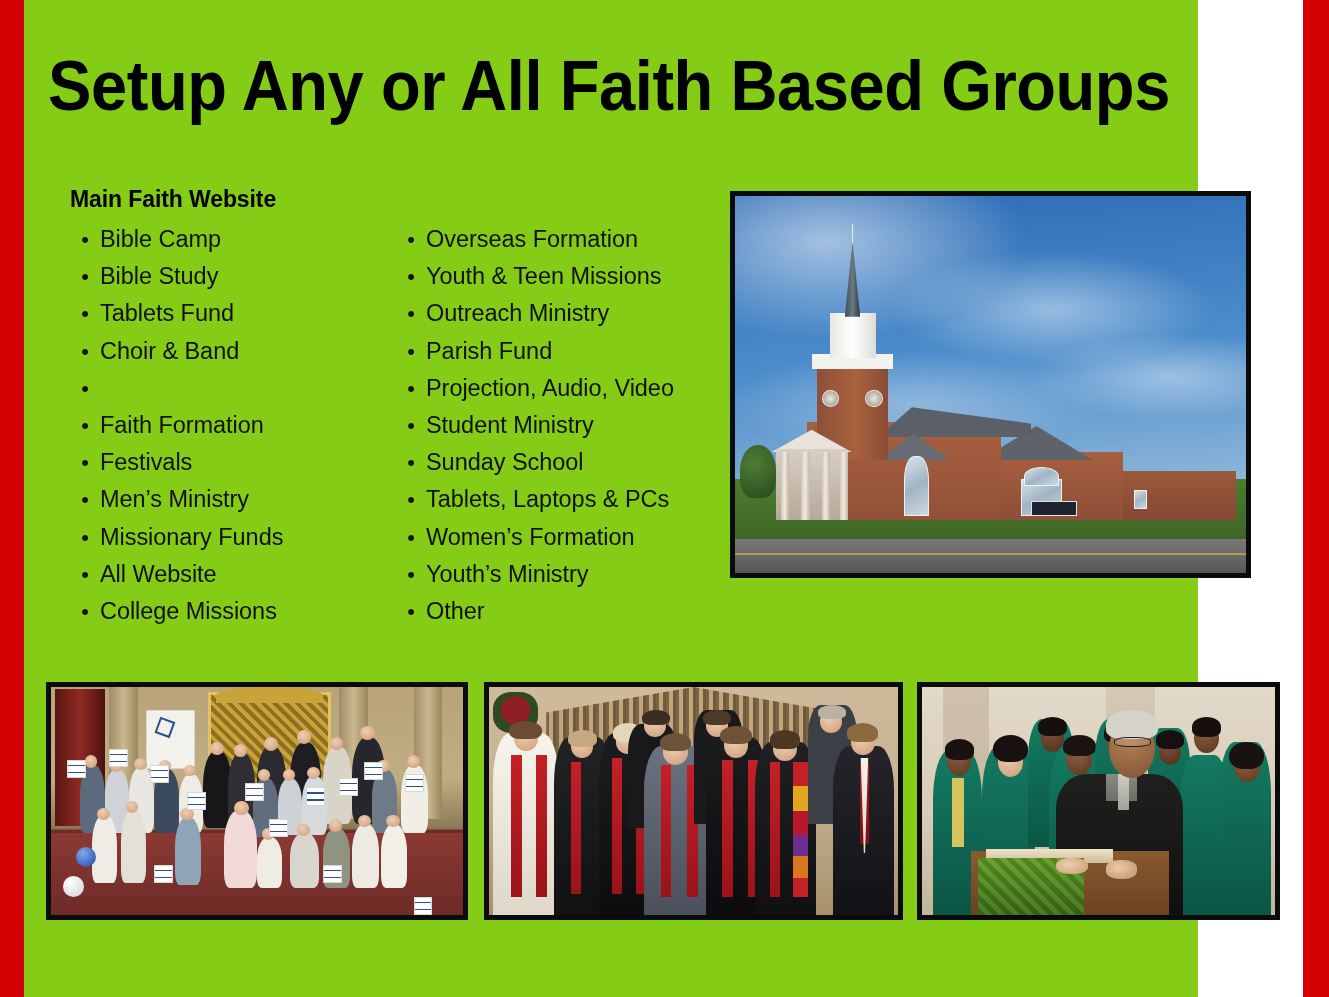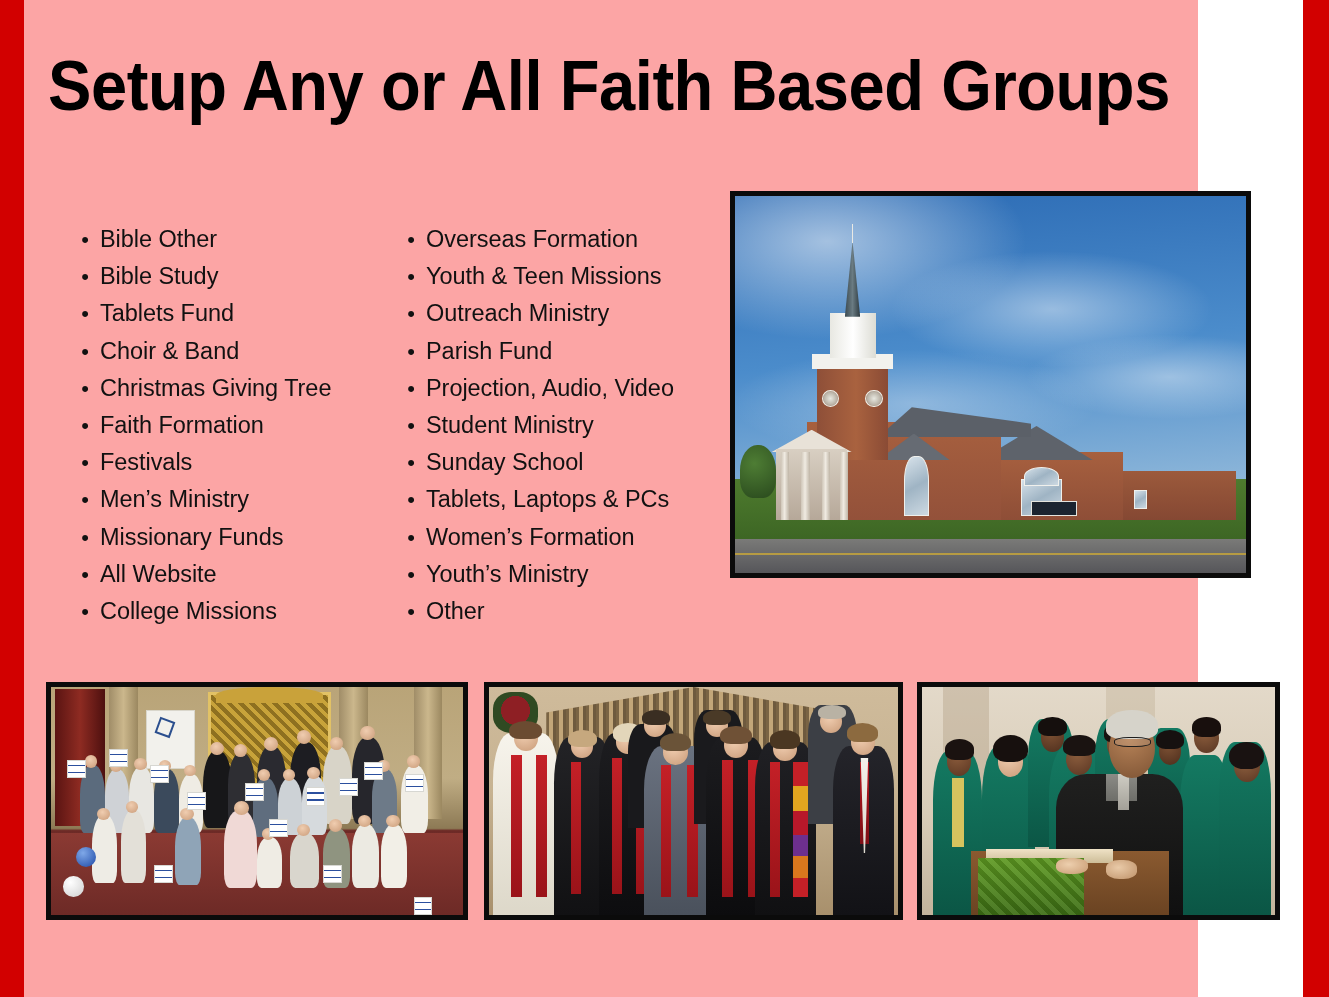"Setup Any or All Faith" #slide { background: #fca5a5 -> #84cc16 }
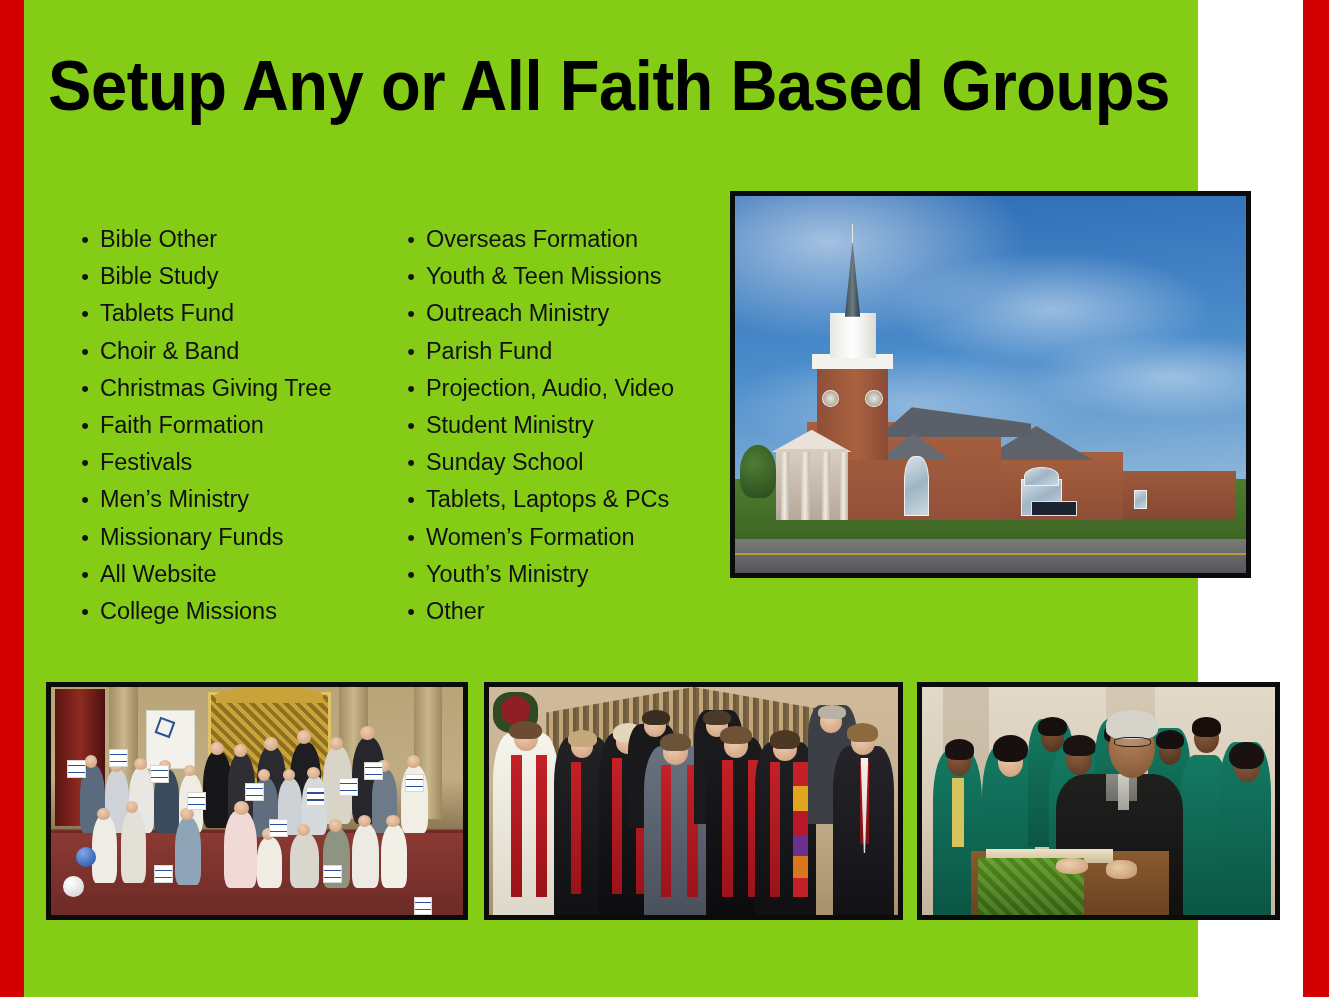"Main Faith Website" div.list-heading { html: none -> <div>Main Faith Website</div> }
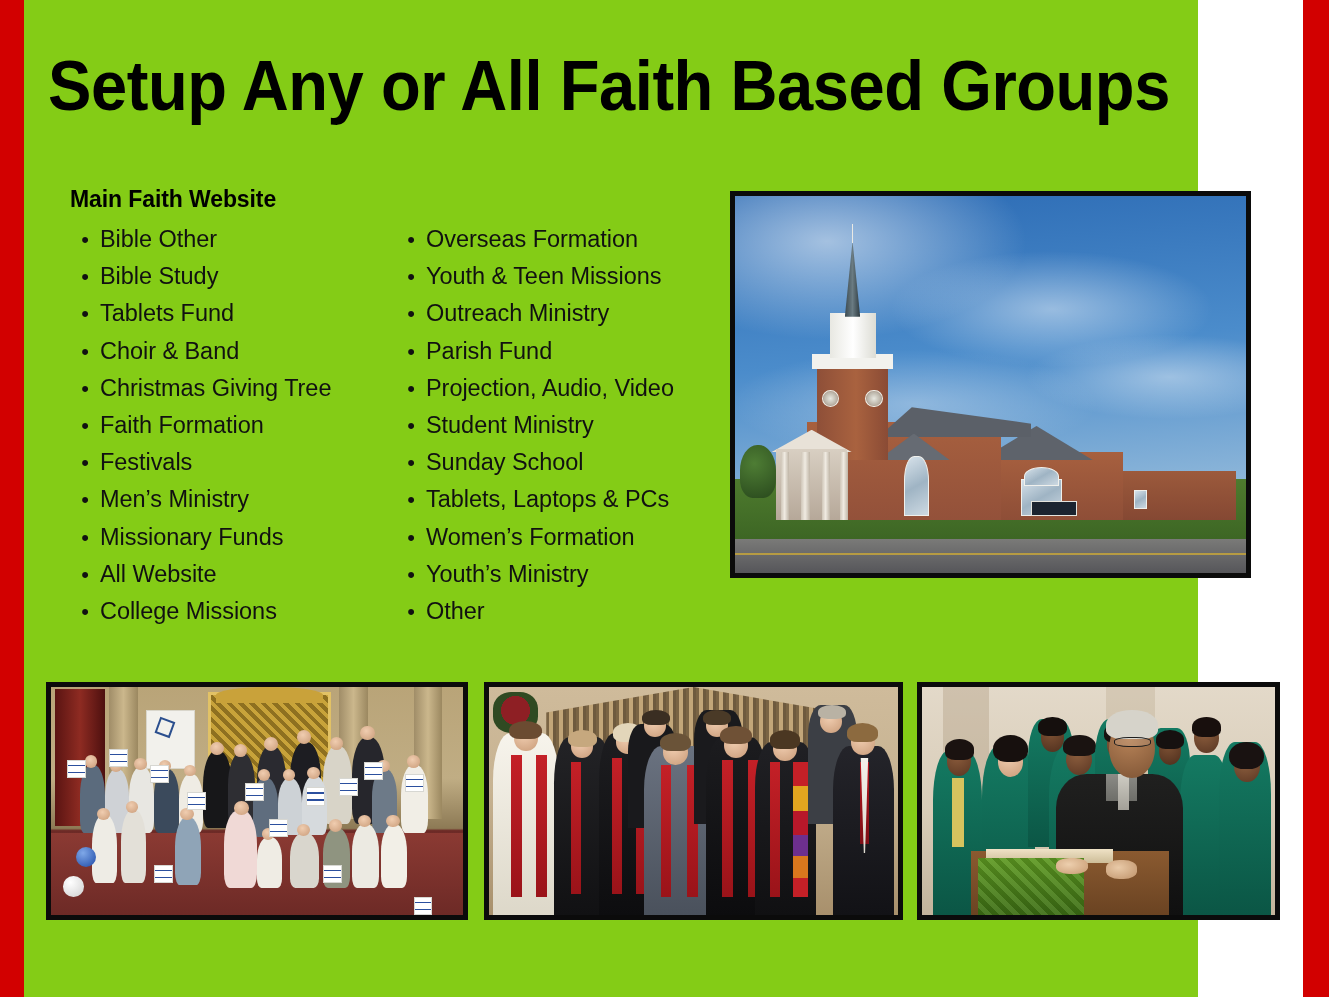"Bible Other" span { text: Other -> Camp }
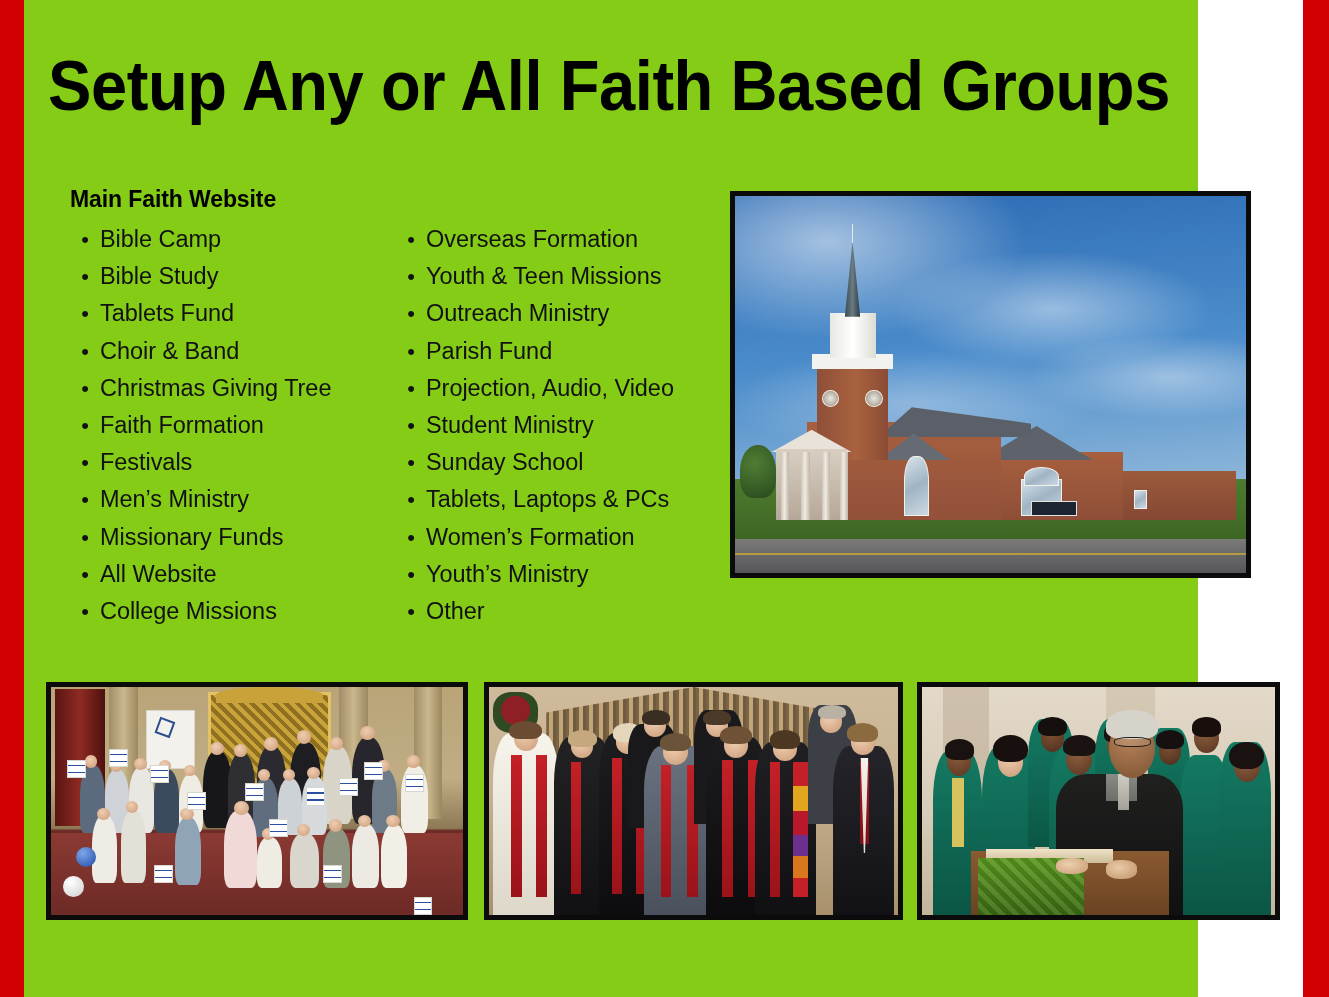"Christmas Giving Tree" span { html: <span>Christmas Giving Tree</span> -> none }
